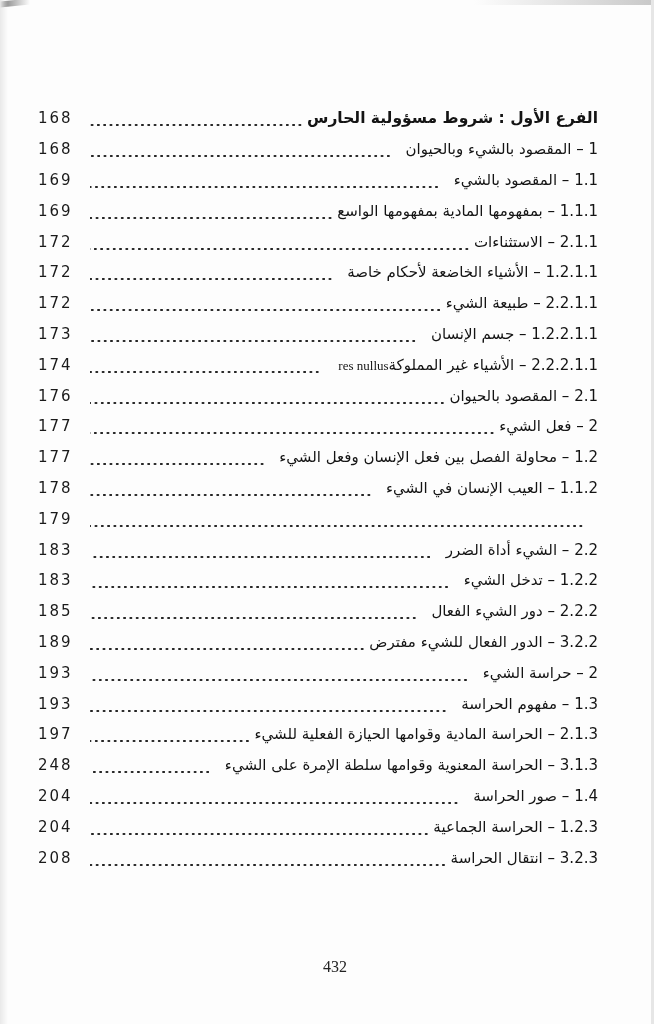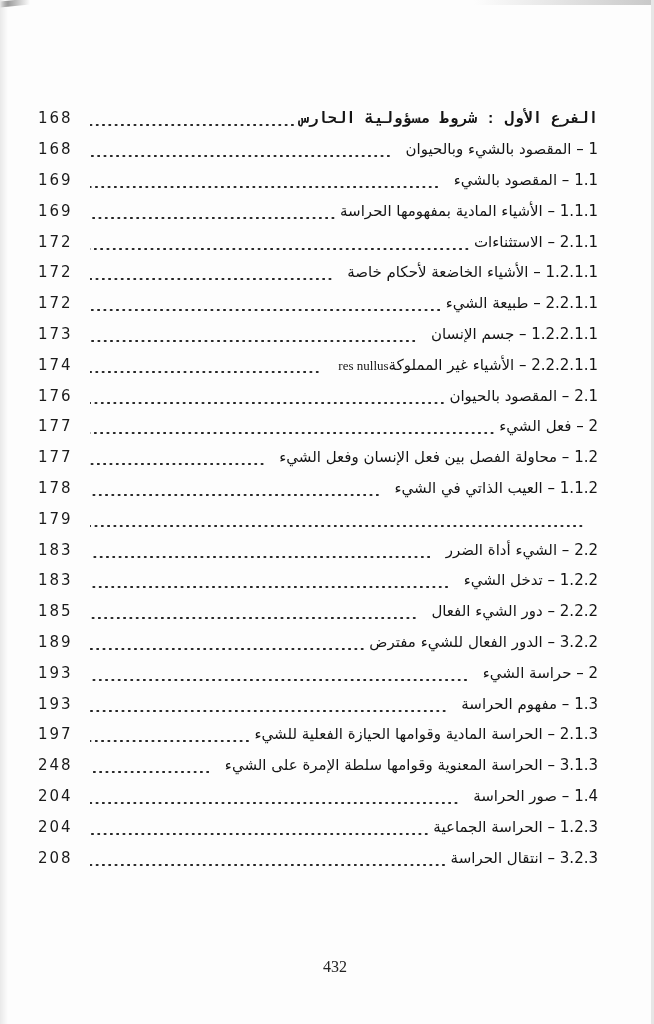"الفرع الأول : شروط مسؤولية" .entry-text.heading { font-family: Liberation Mono, monospace -> none }
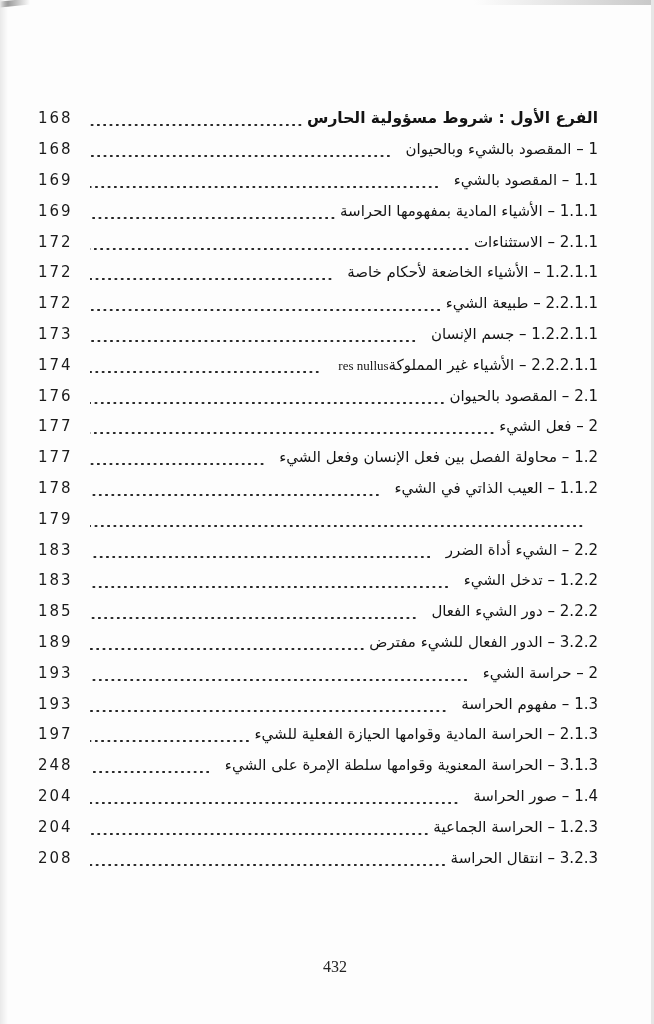"1.1.1 – الأشياء المادية بمفهومها" span.entry-text { text: الأشياء المادية بمفهومها الحراسة -> بمفهومها المادية بمفهومها الواسع }
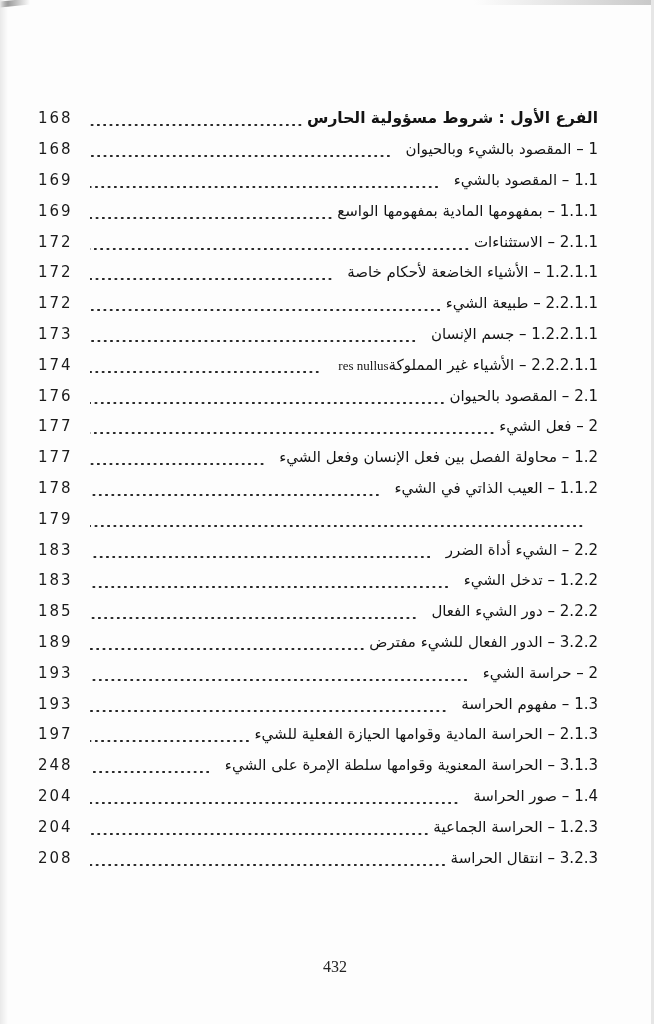"1.1.2 – العيب الذاتي في" span.entry-text { text: الذاتي -> الإنسان }
